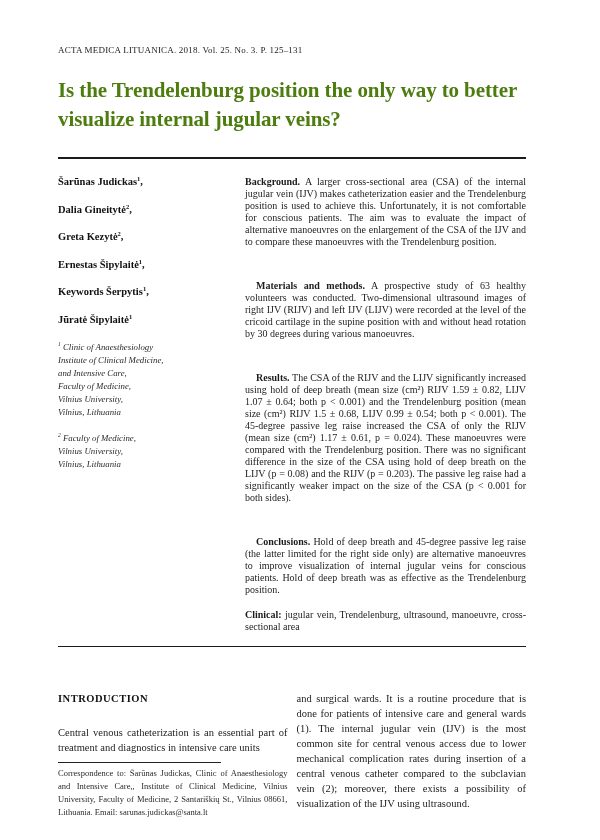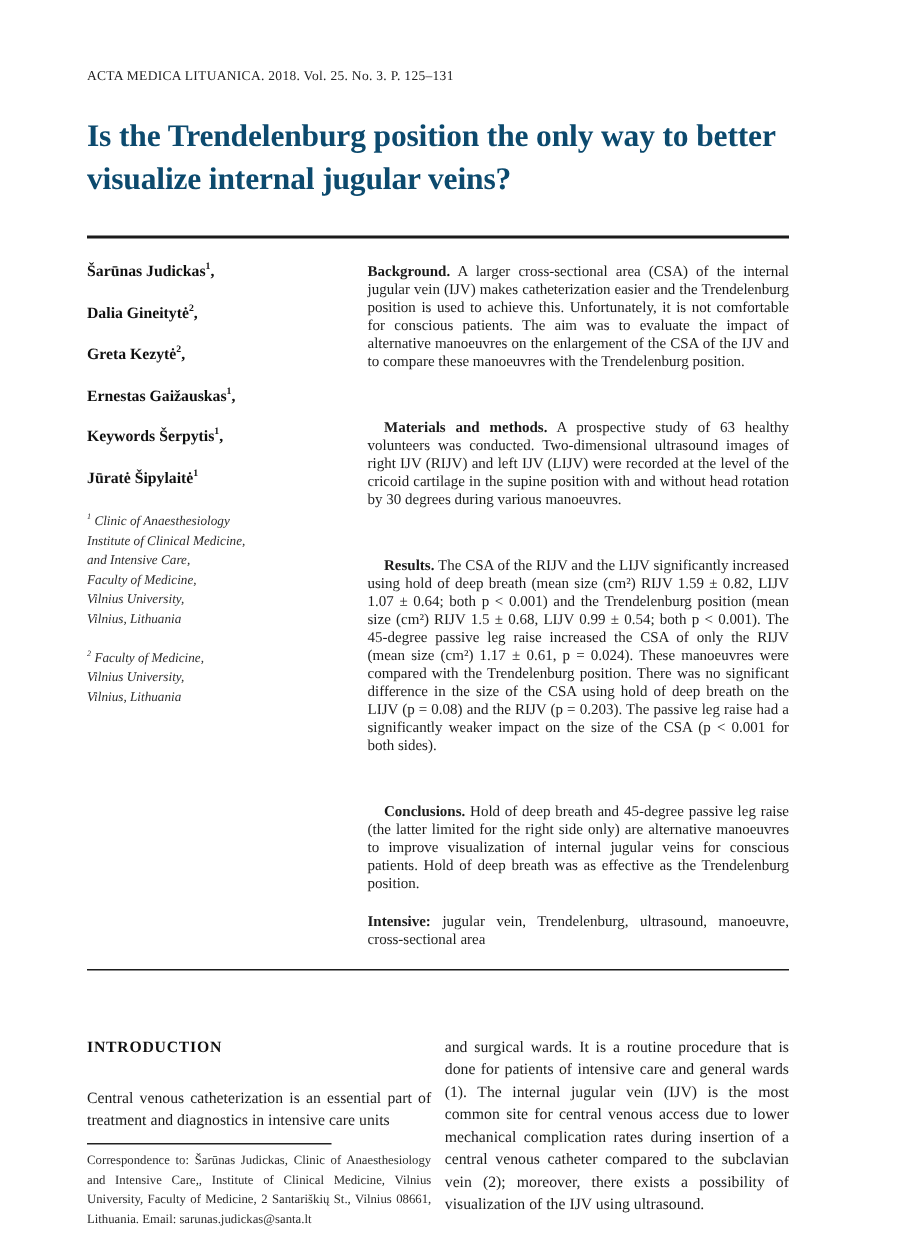"Is the Trendelenburg position the" .page-title { color: #0c4a6e -> #4d7c0f }
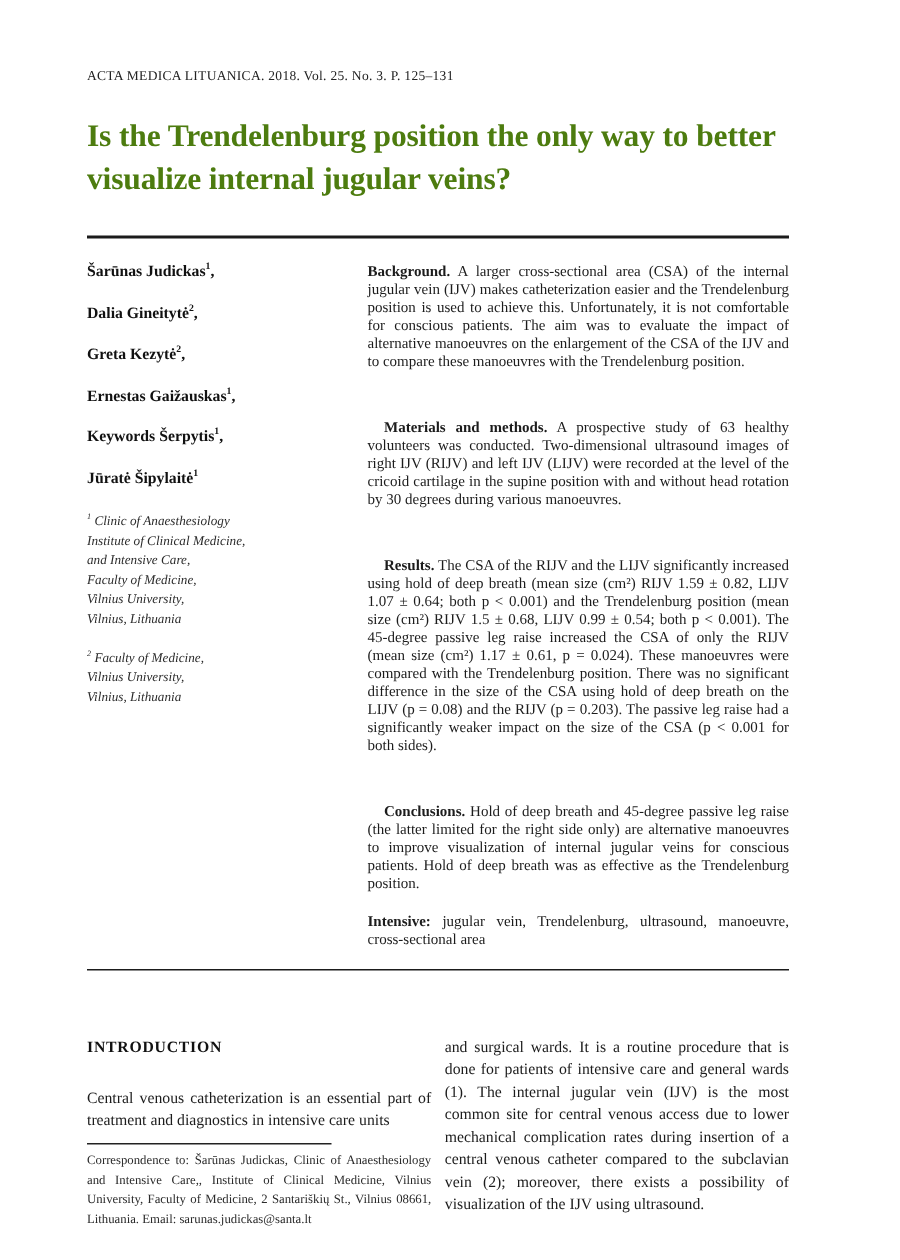"Ernestas Gaižauskas" span { text: Gaižauskas -> Šipylaitė }
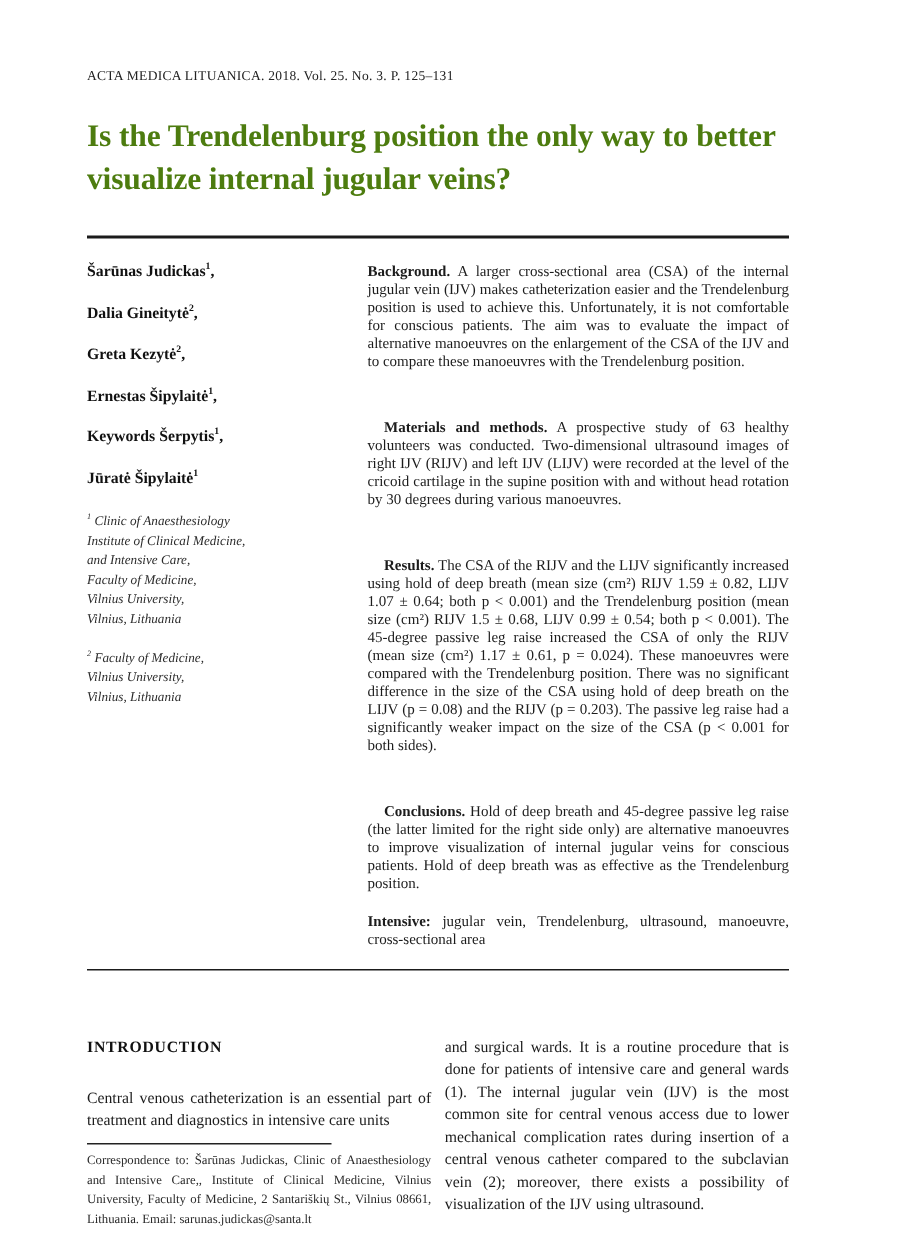"Intensive:" b { text: Intensive -> Clinical }
